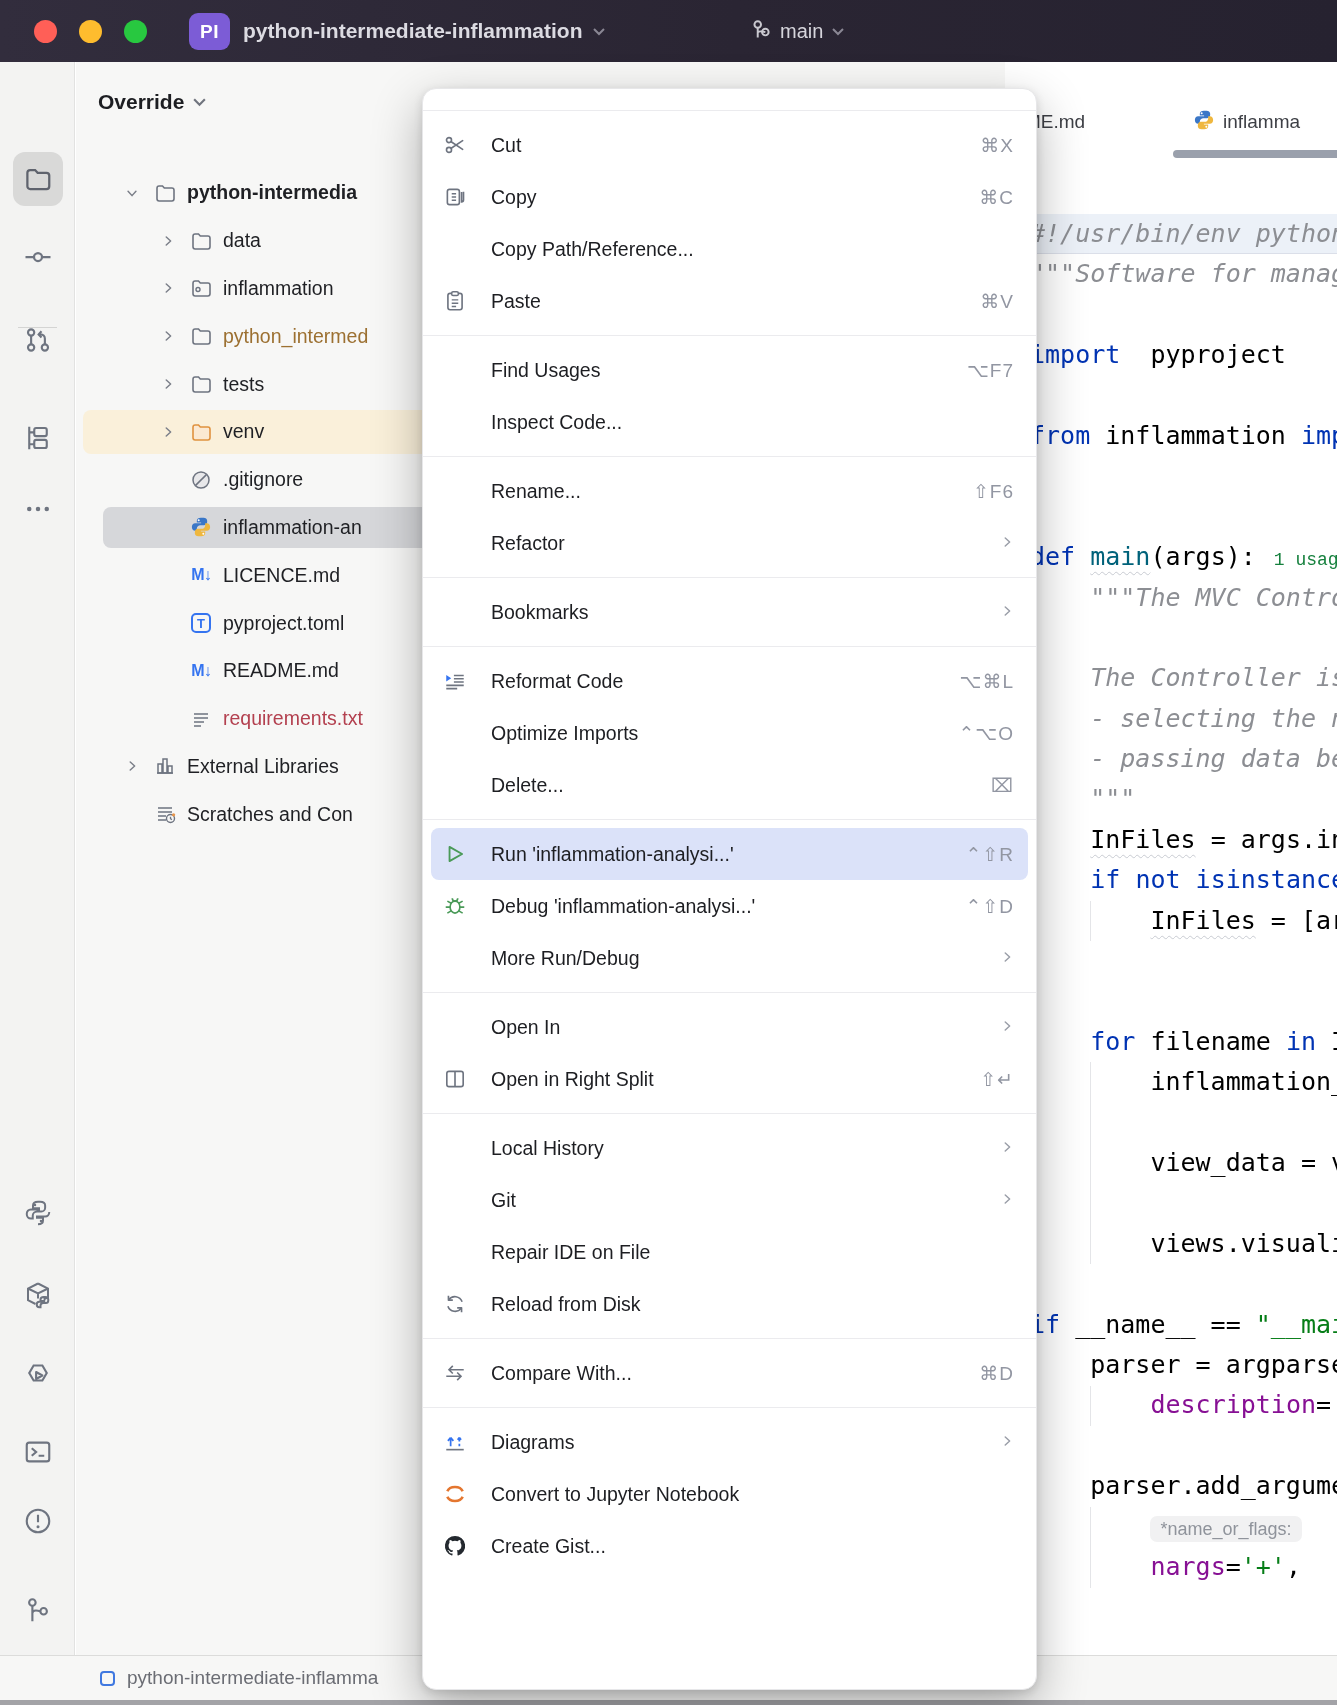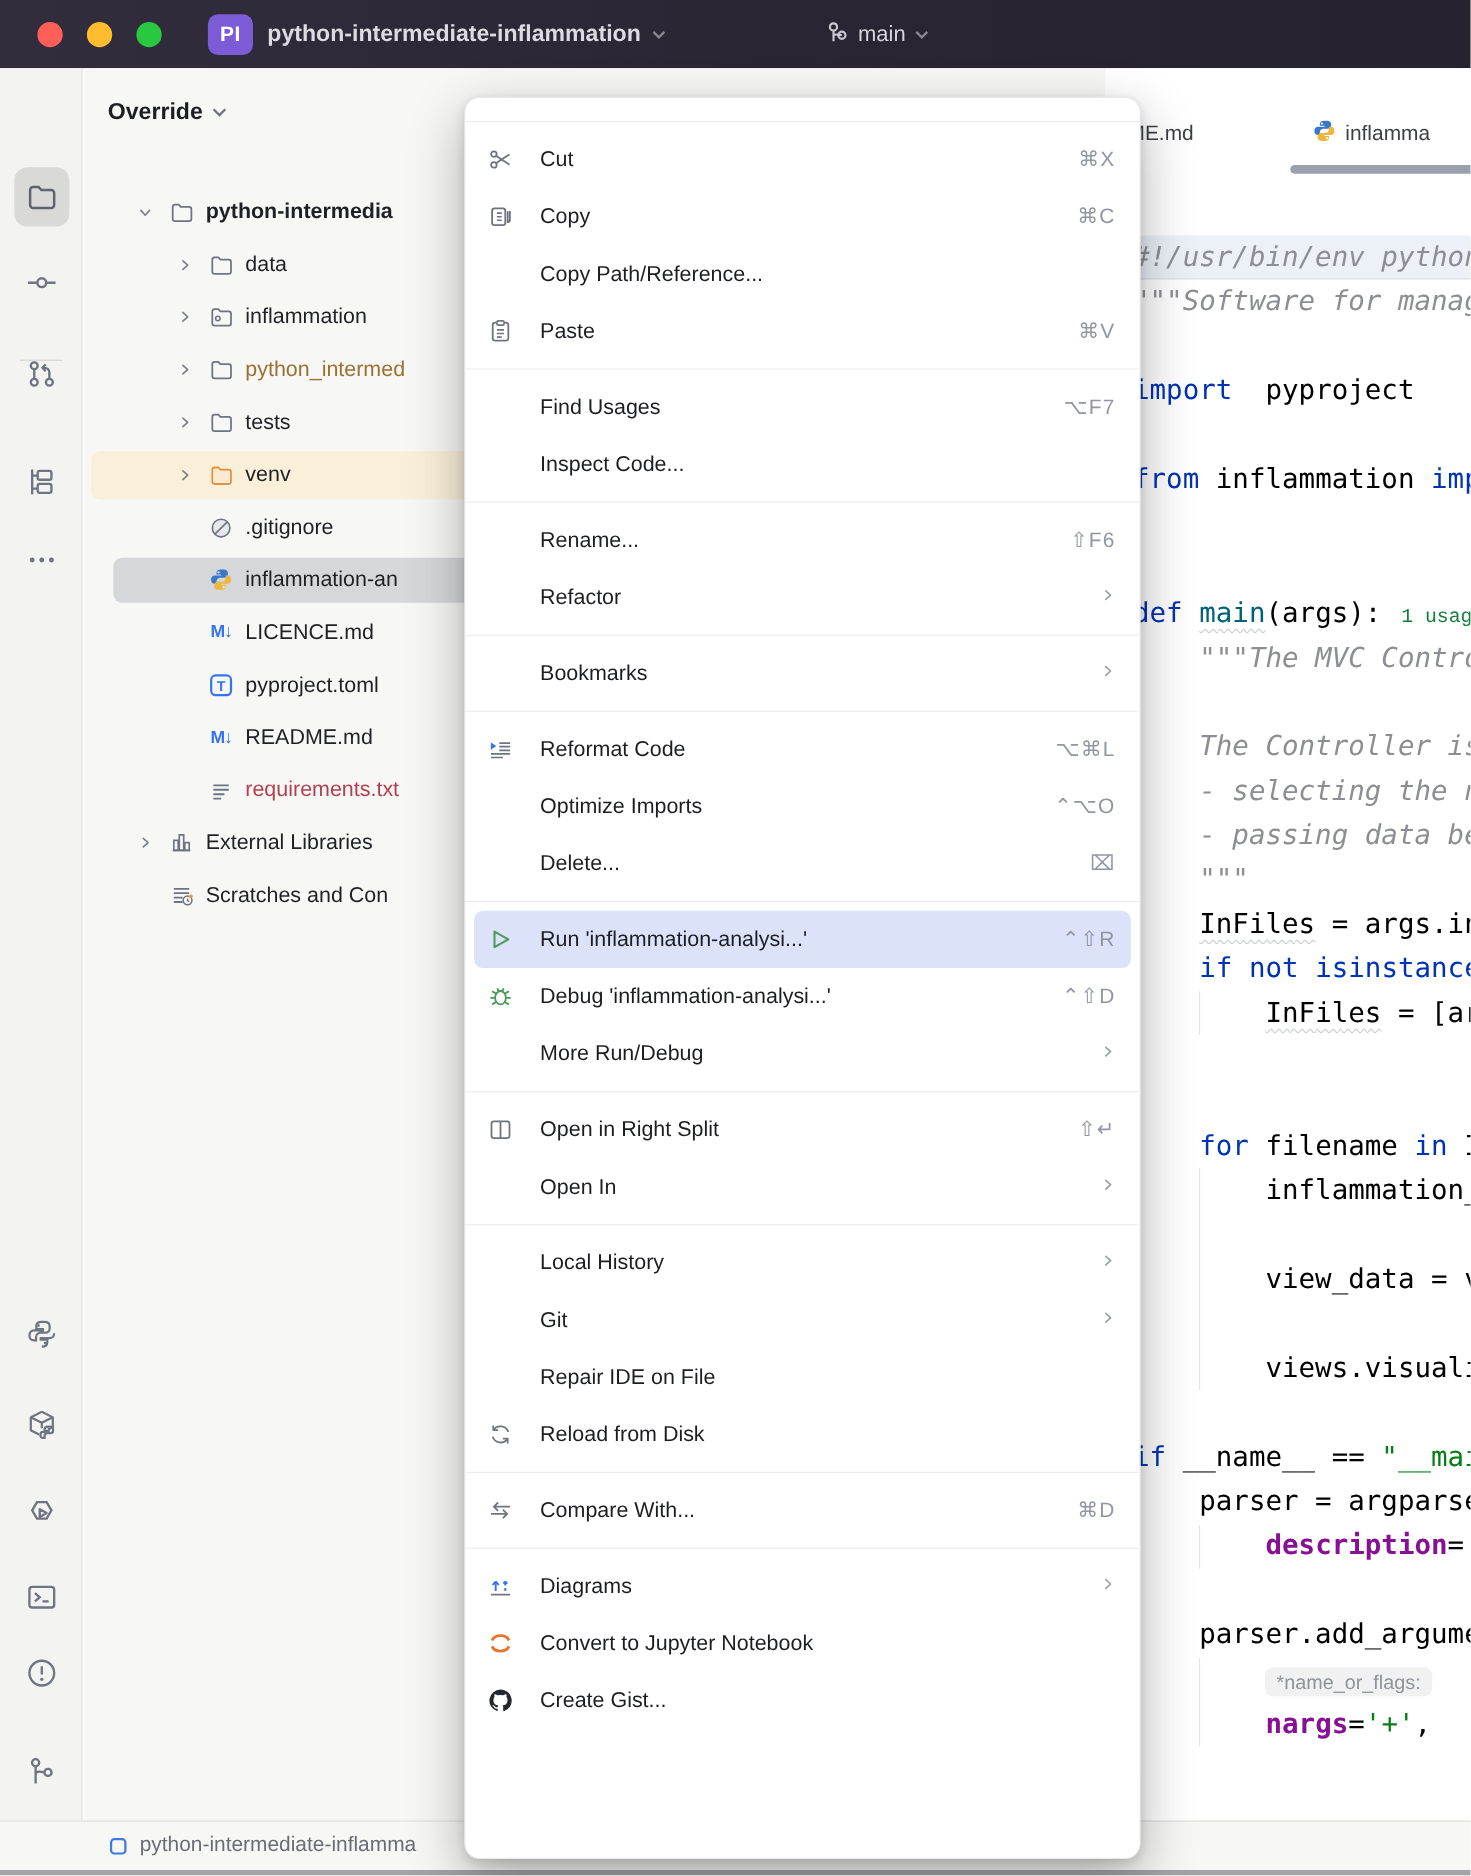"Open in Right Split" div.mi { order: before "Open In" -> after "Open In" }
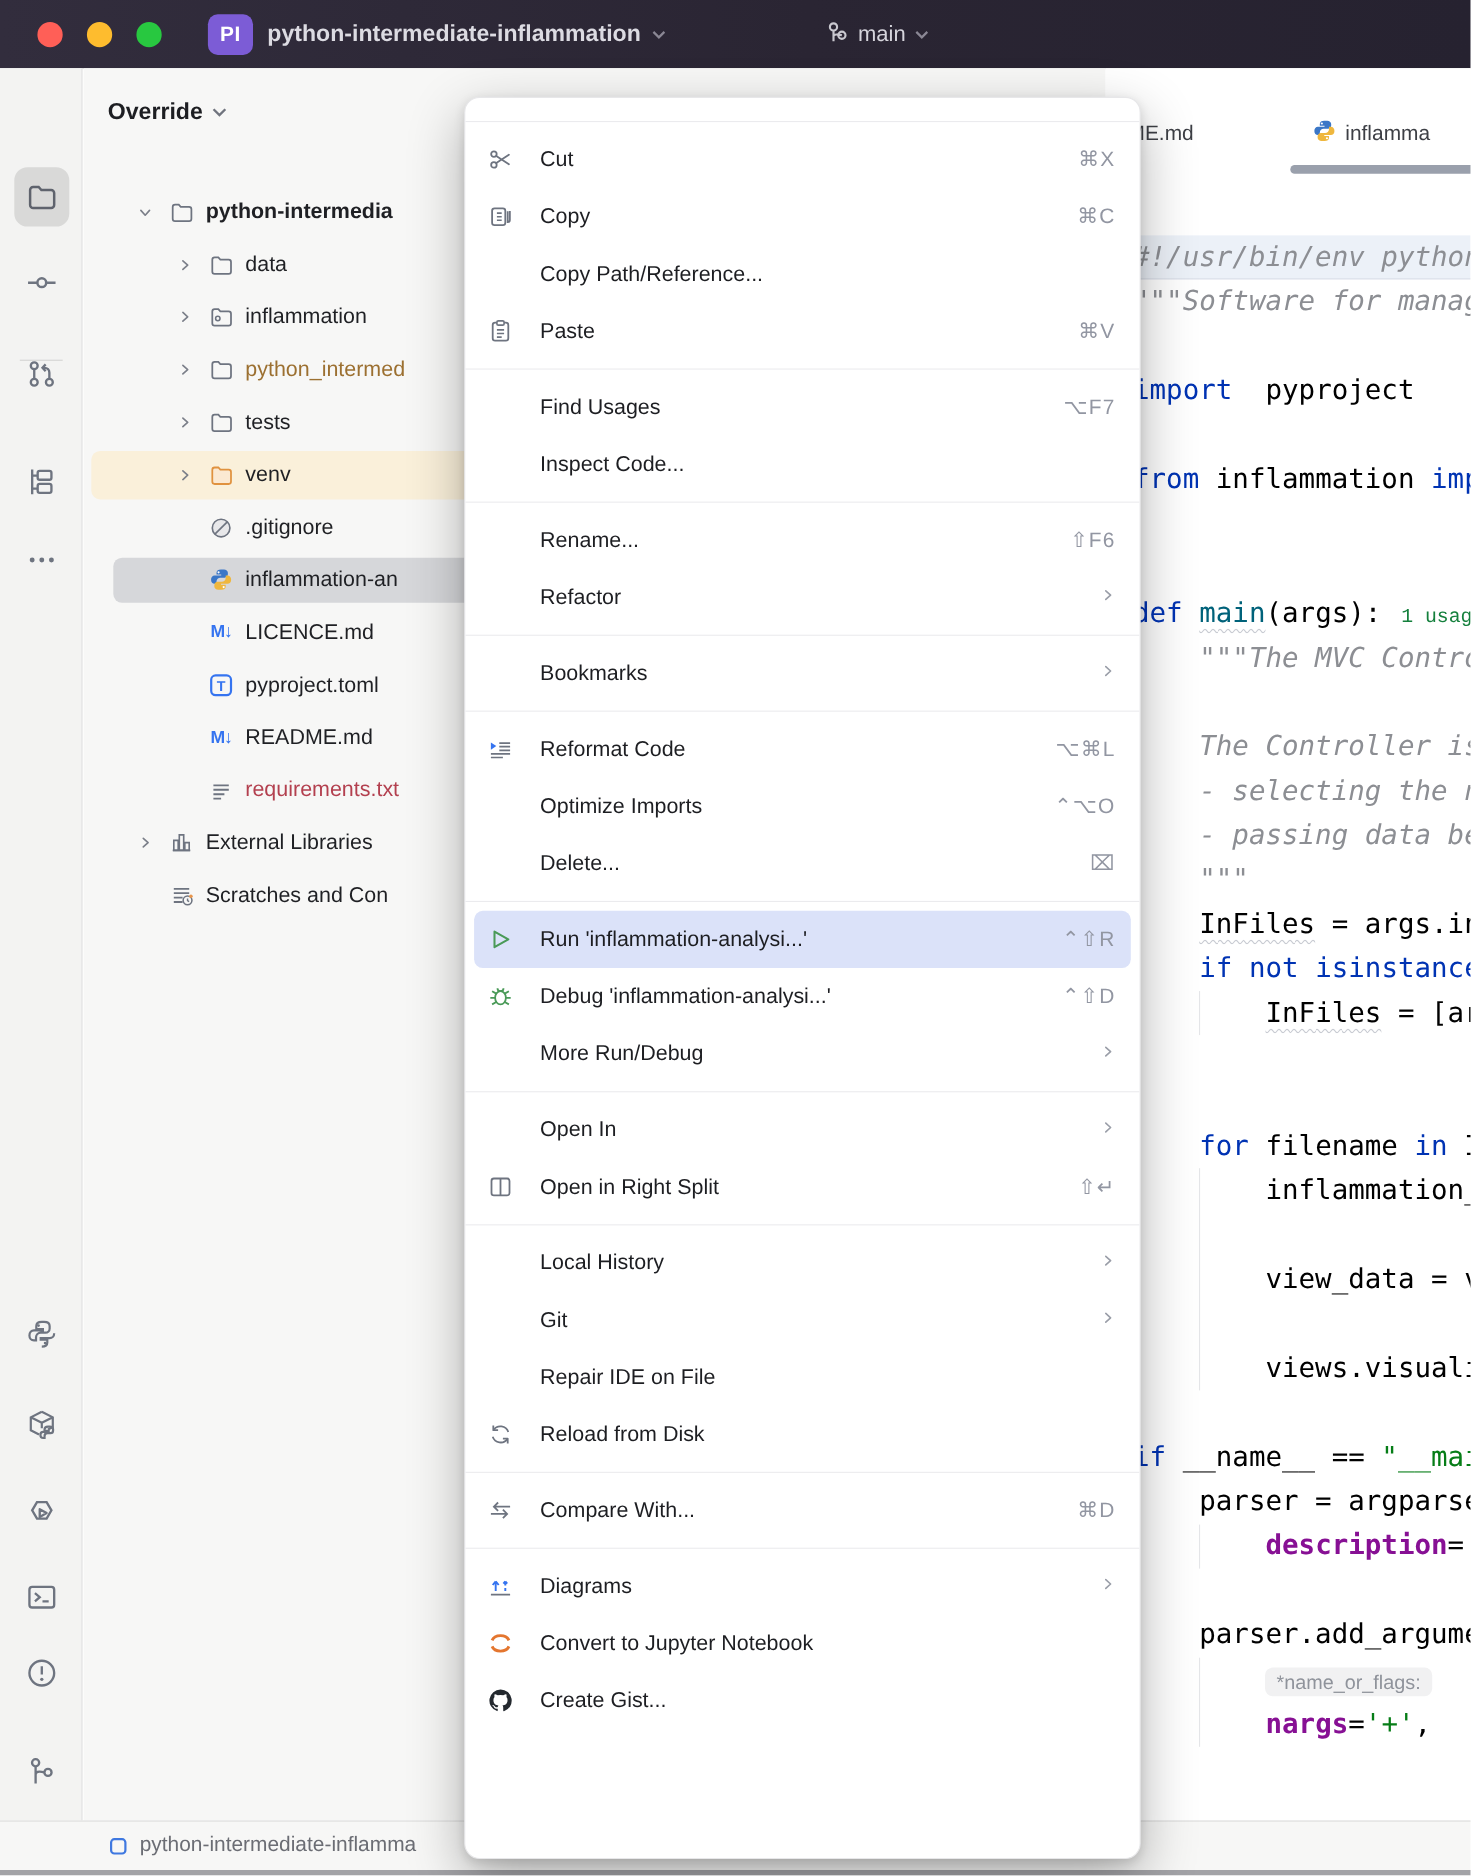"description" .pm { font-weight: bold -> none }
